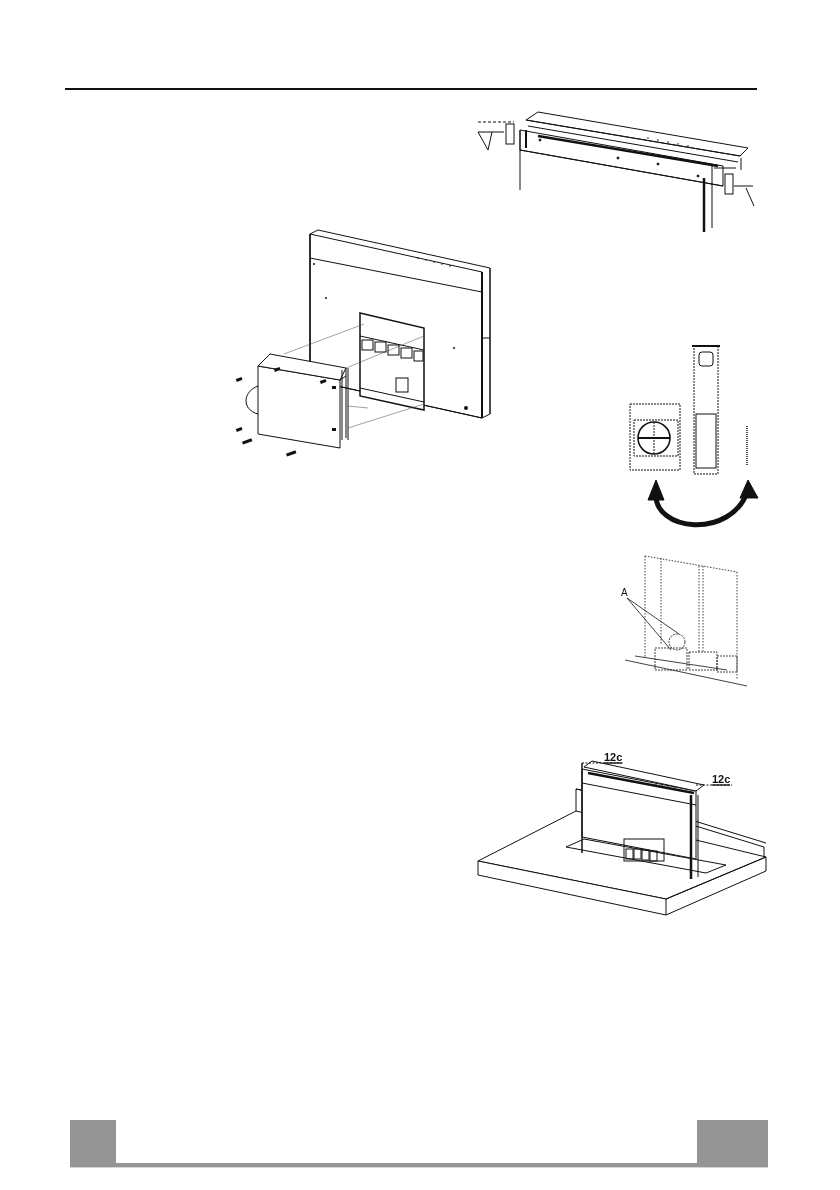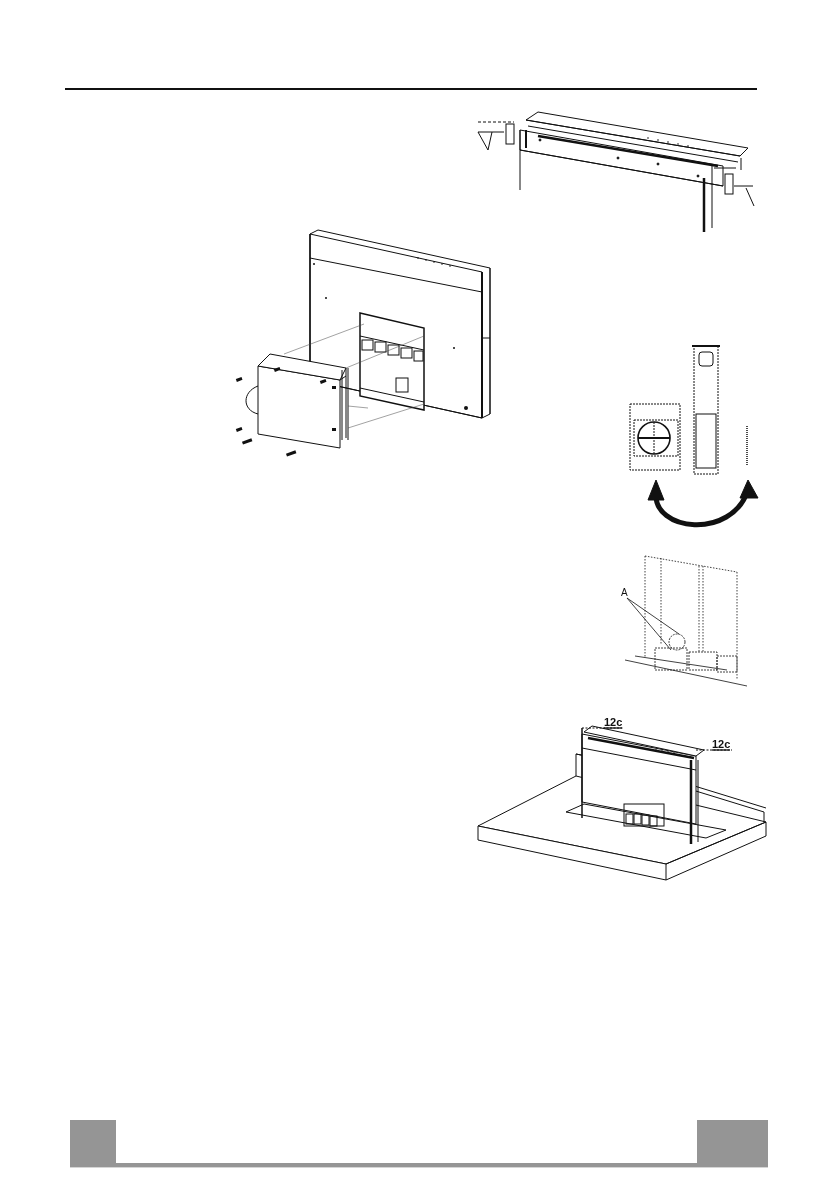"12c" div.fig { top: 714px -> 749px }
